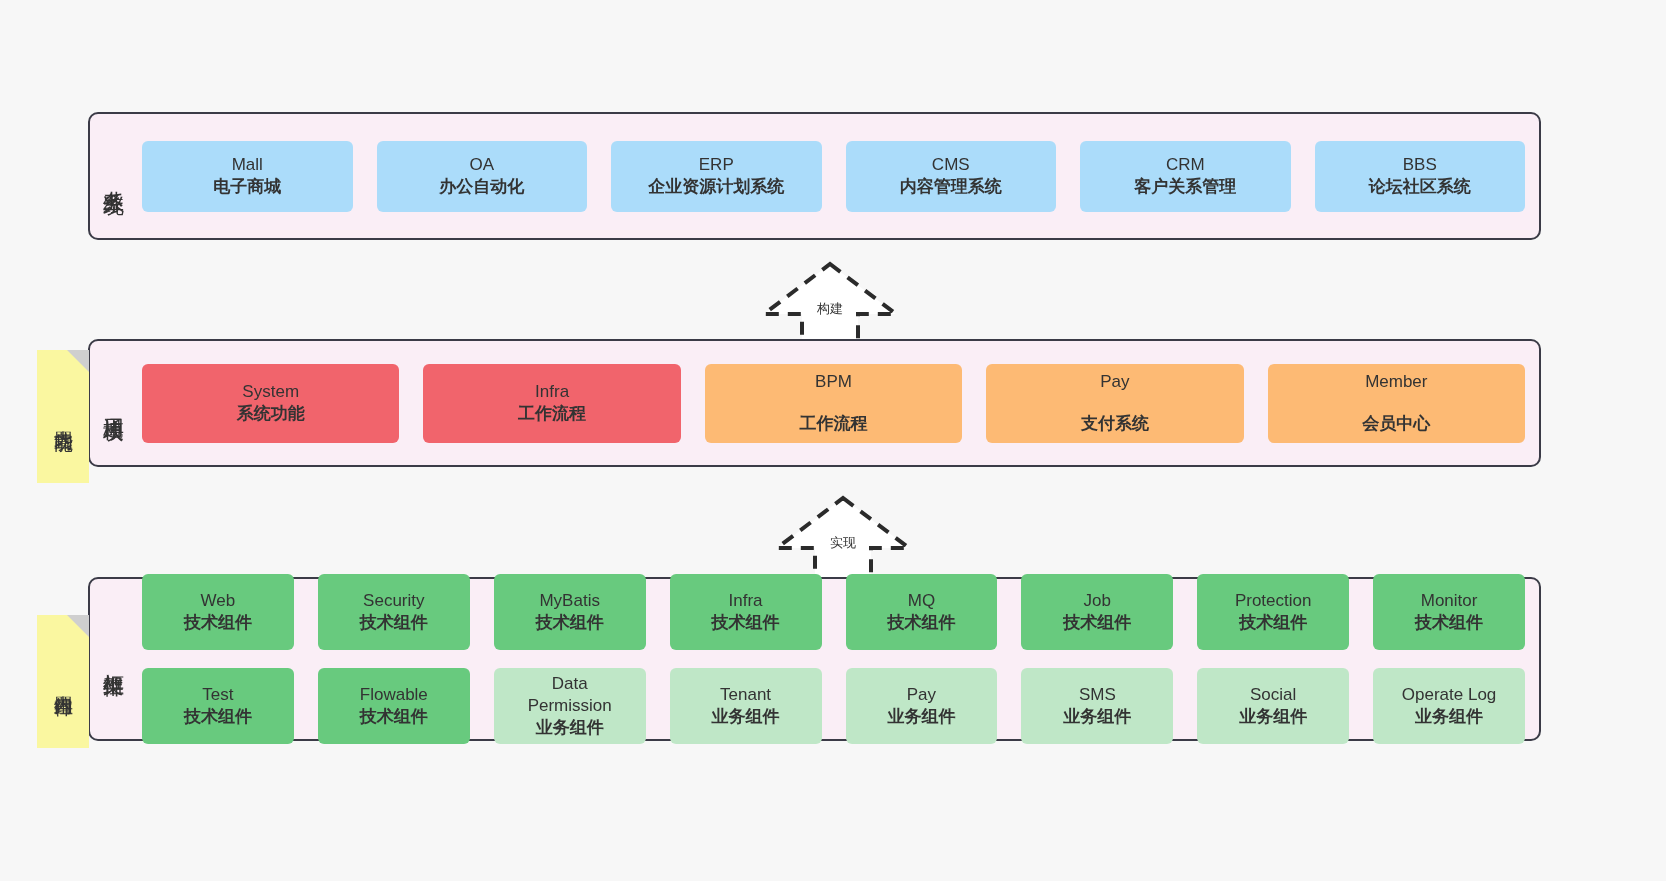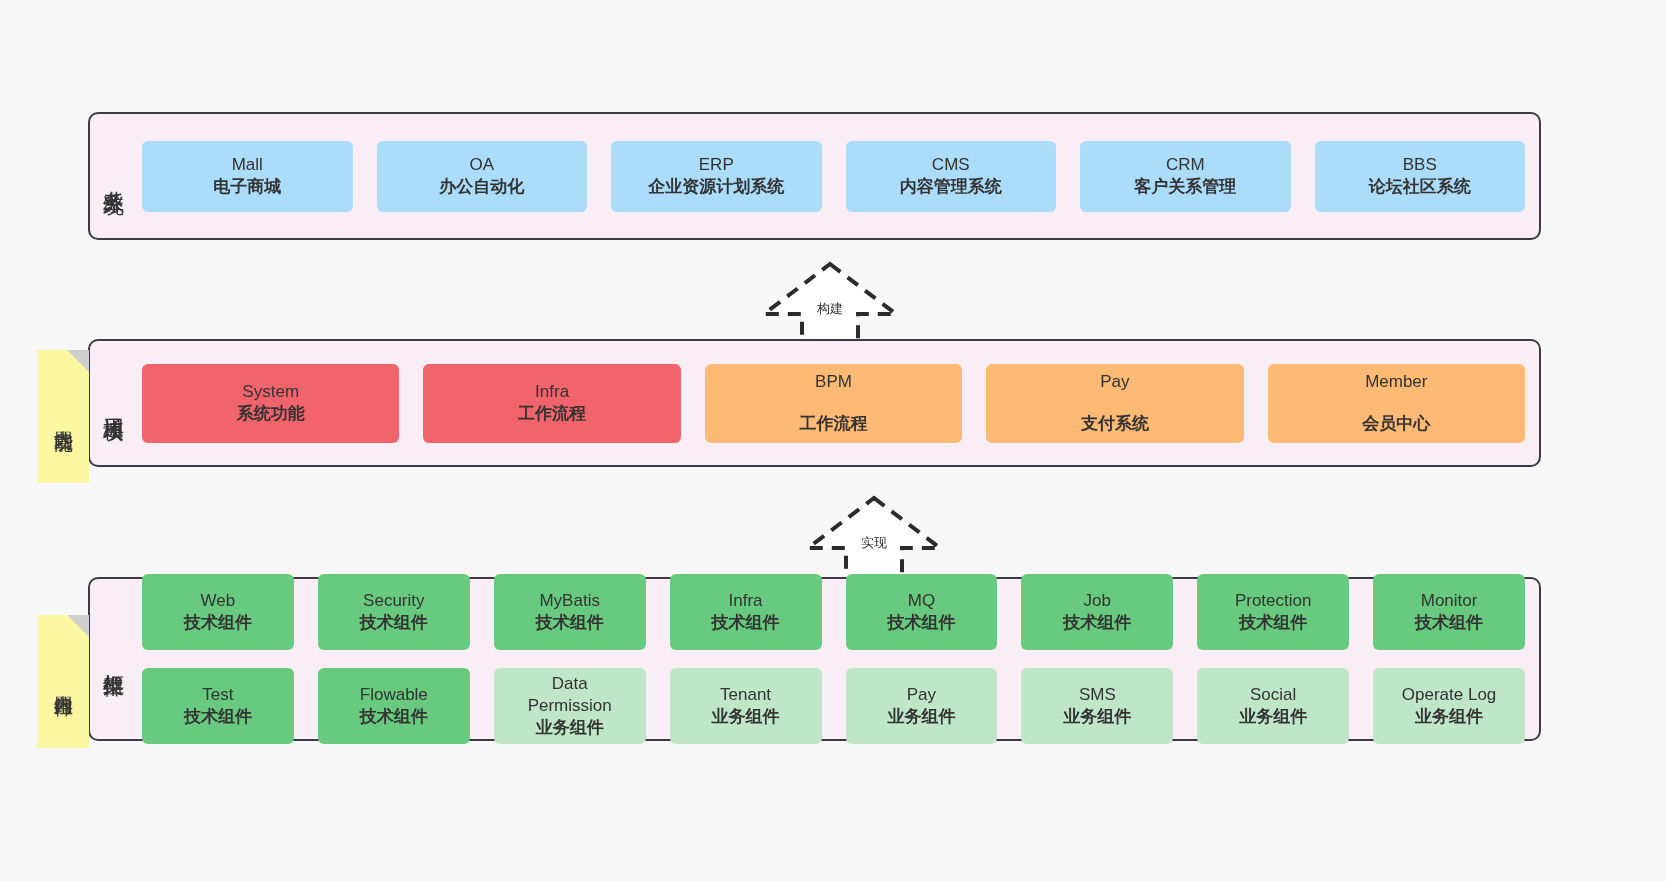"实现" #arrow-realize { left: 799px -> 768px }
